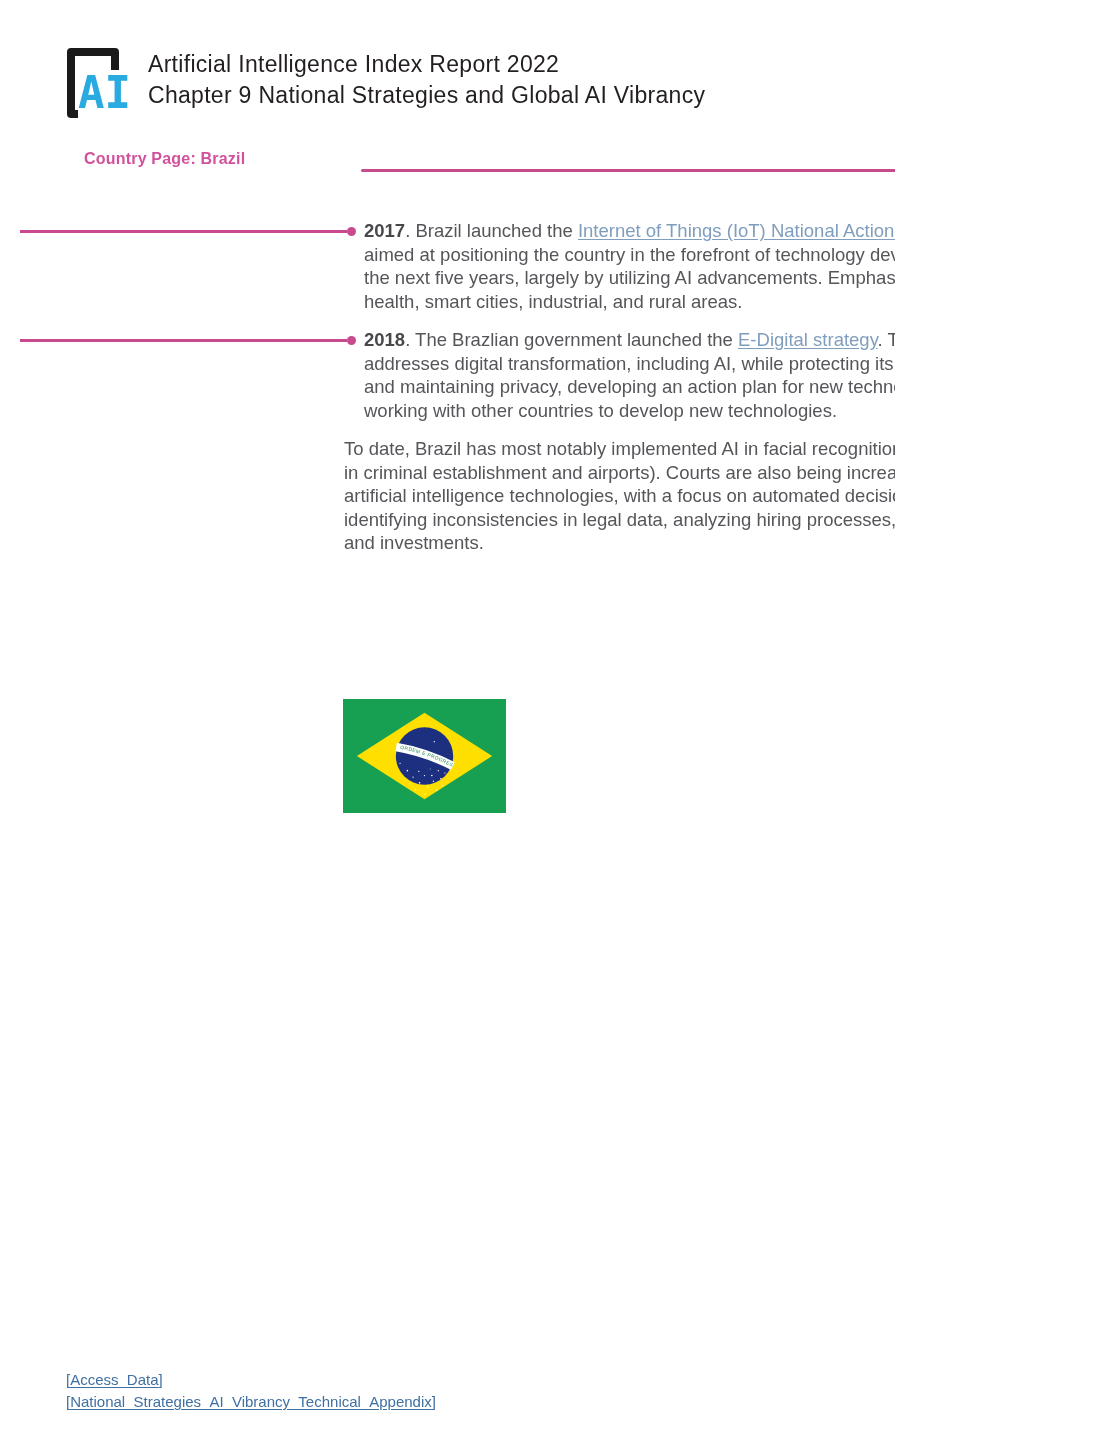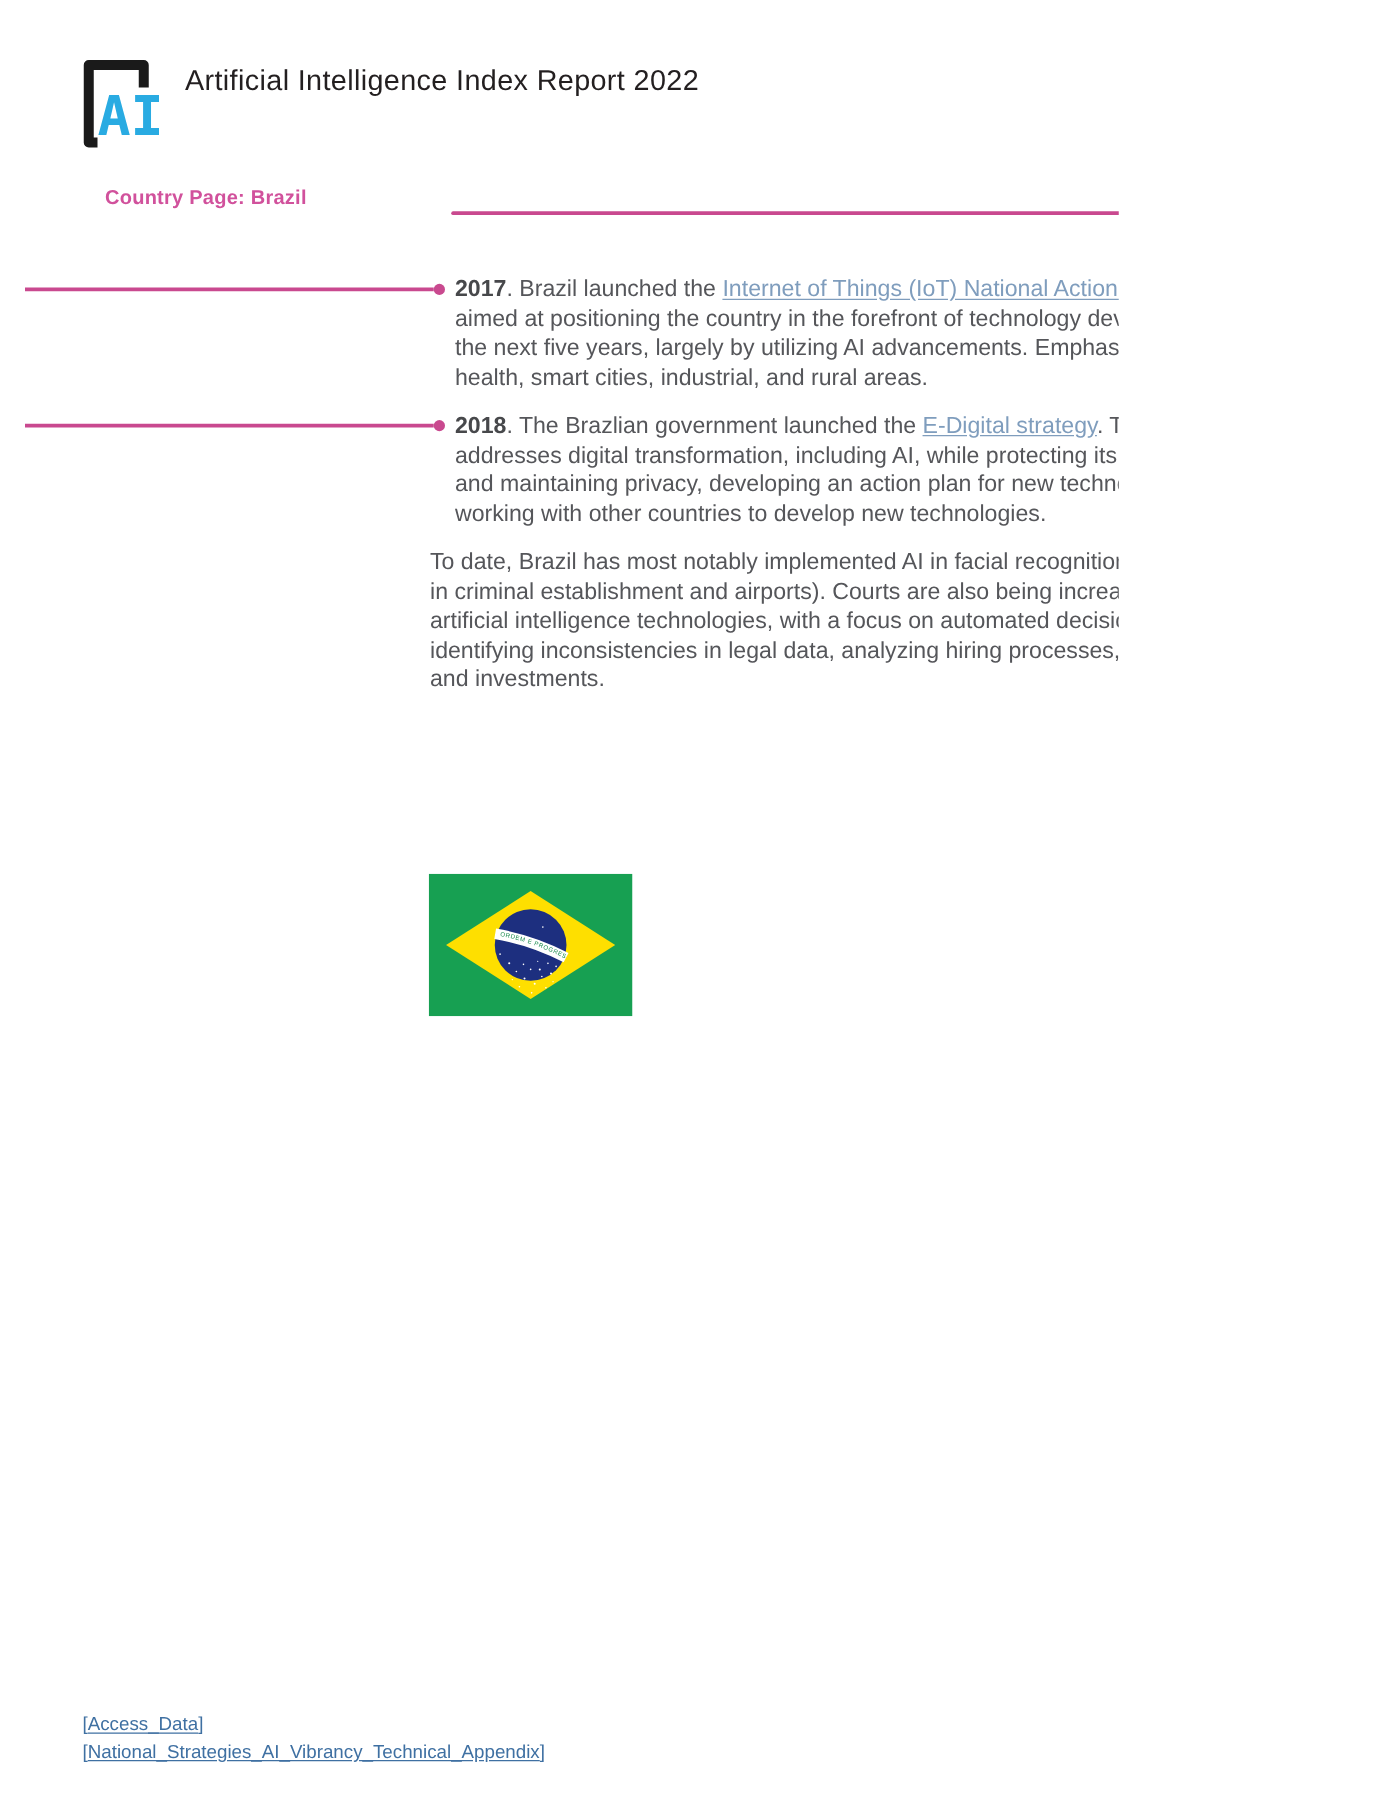"Chapter 9 National Strategies and" div.title-line { html: none -> <div>Chapter 9 National Strategies and Global AI Vibrancy</div> }
